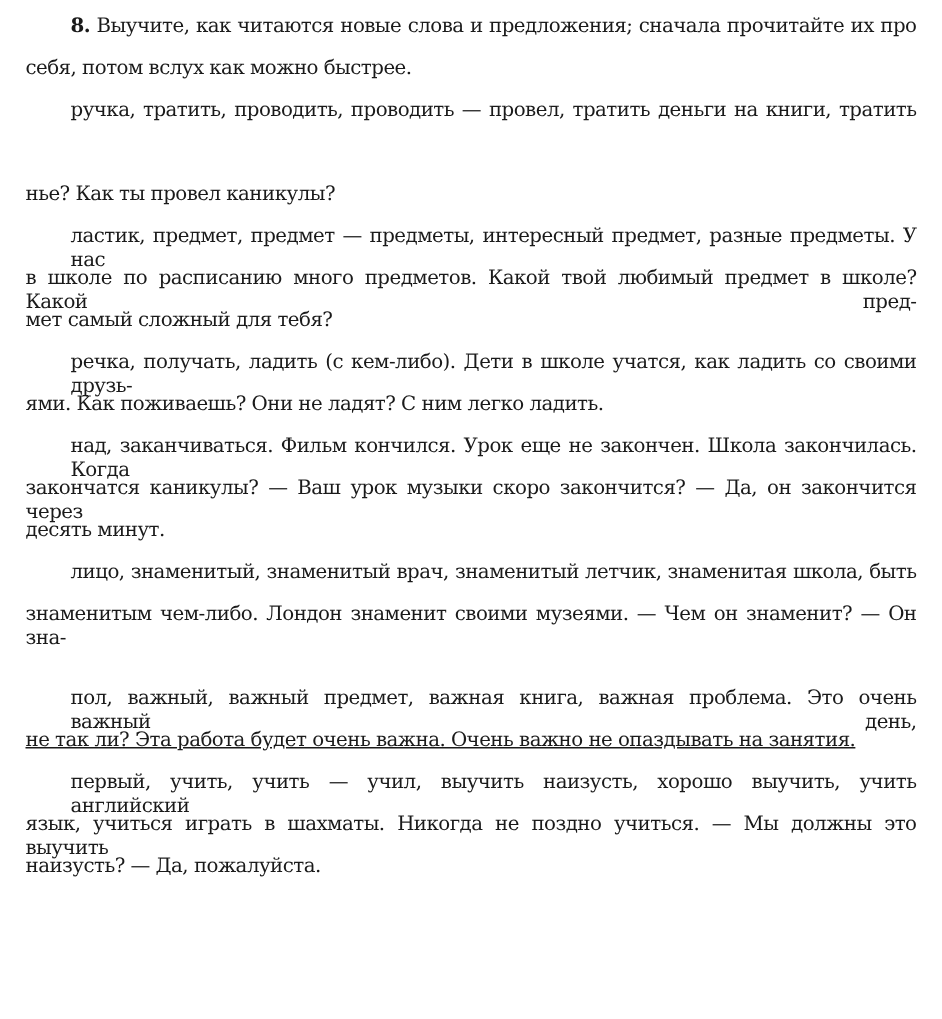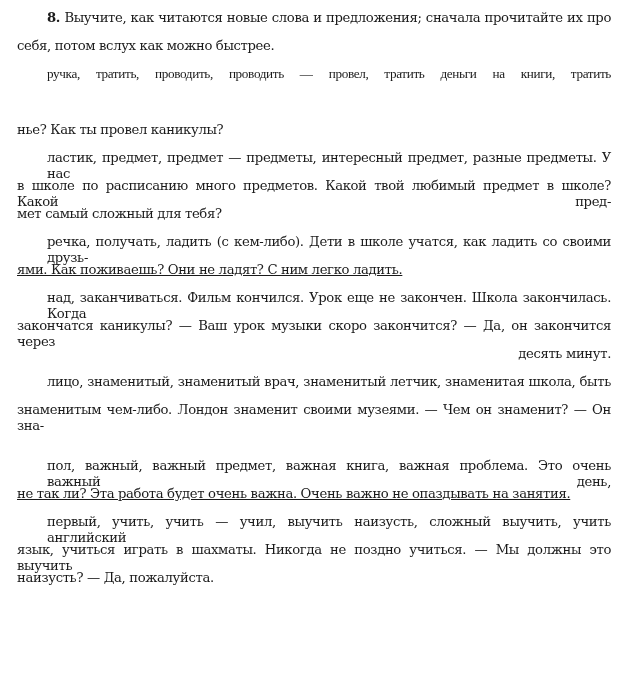"ручка, тратить, проводить, проводить —" div.line { font-family: Liberation Serif, serif -> none }
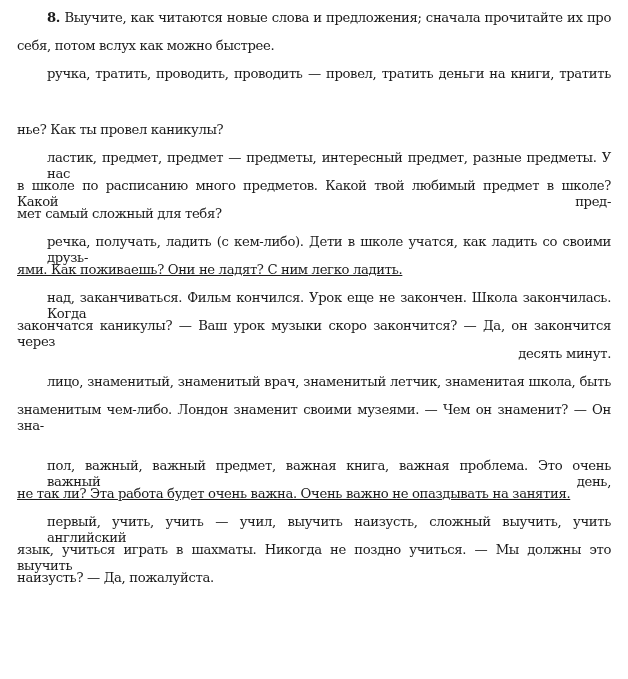"ями. Как поживаешь? Они не" div.line { text-decoration: underline -> none }
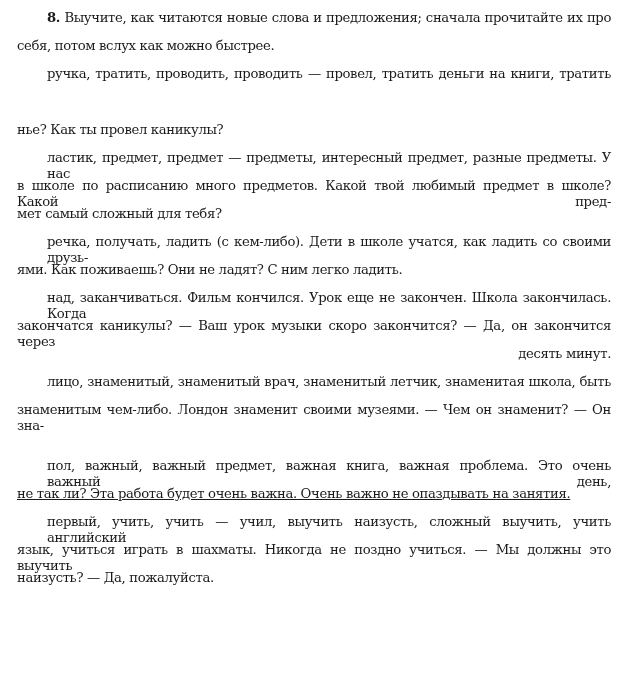"десять минут." div.line { text-align: right -> none }
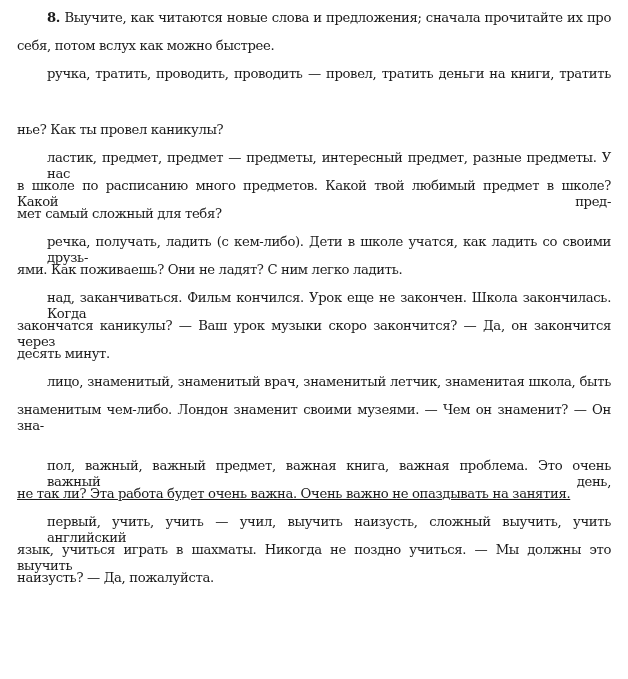"первый, учить, учить — учил," div.line { text: сложный -> хорошо }
